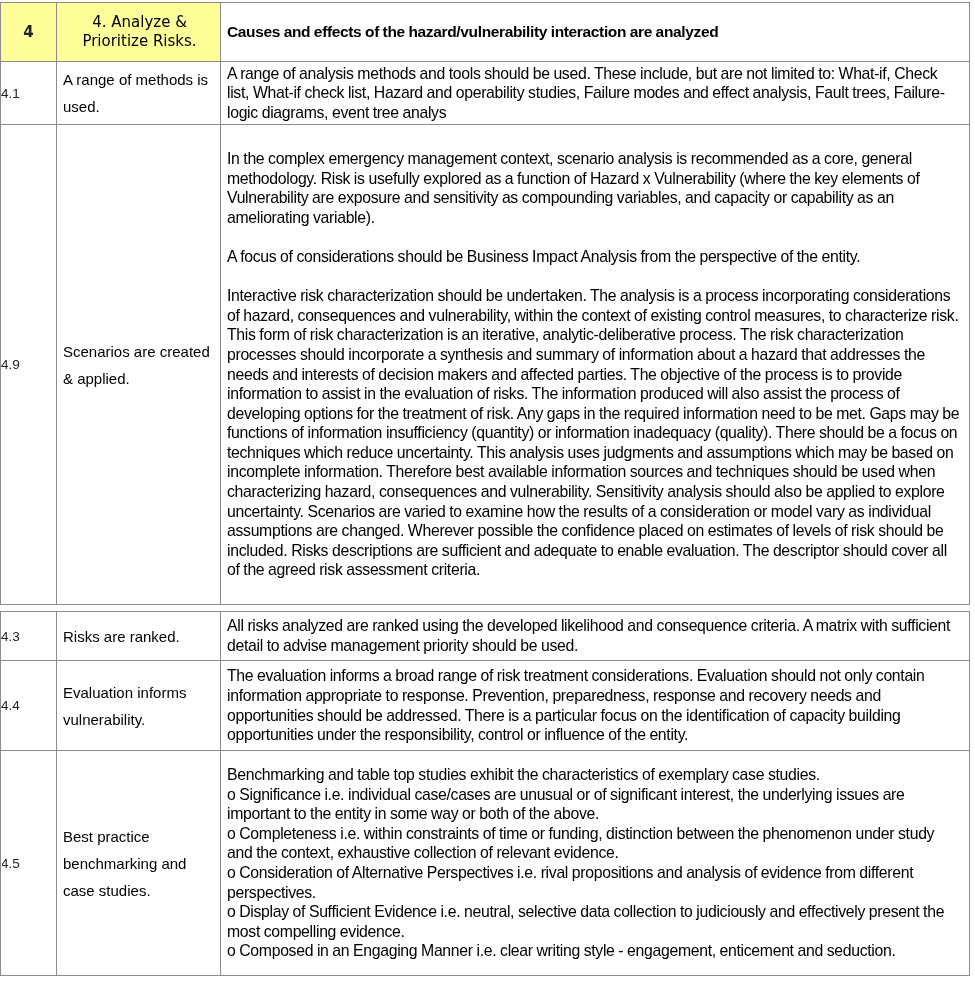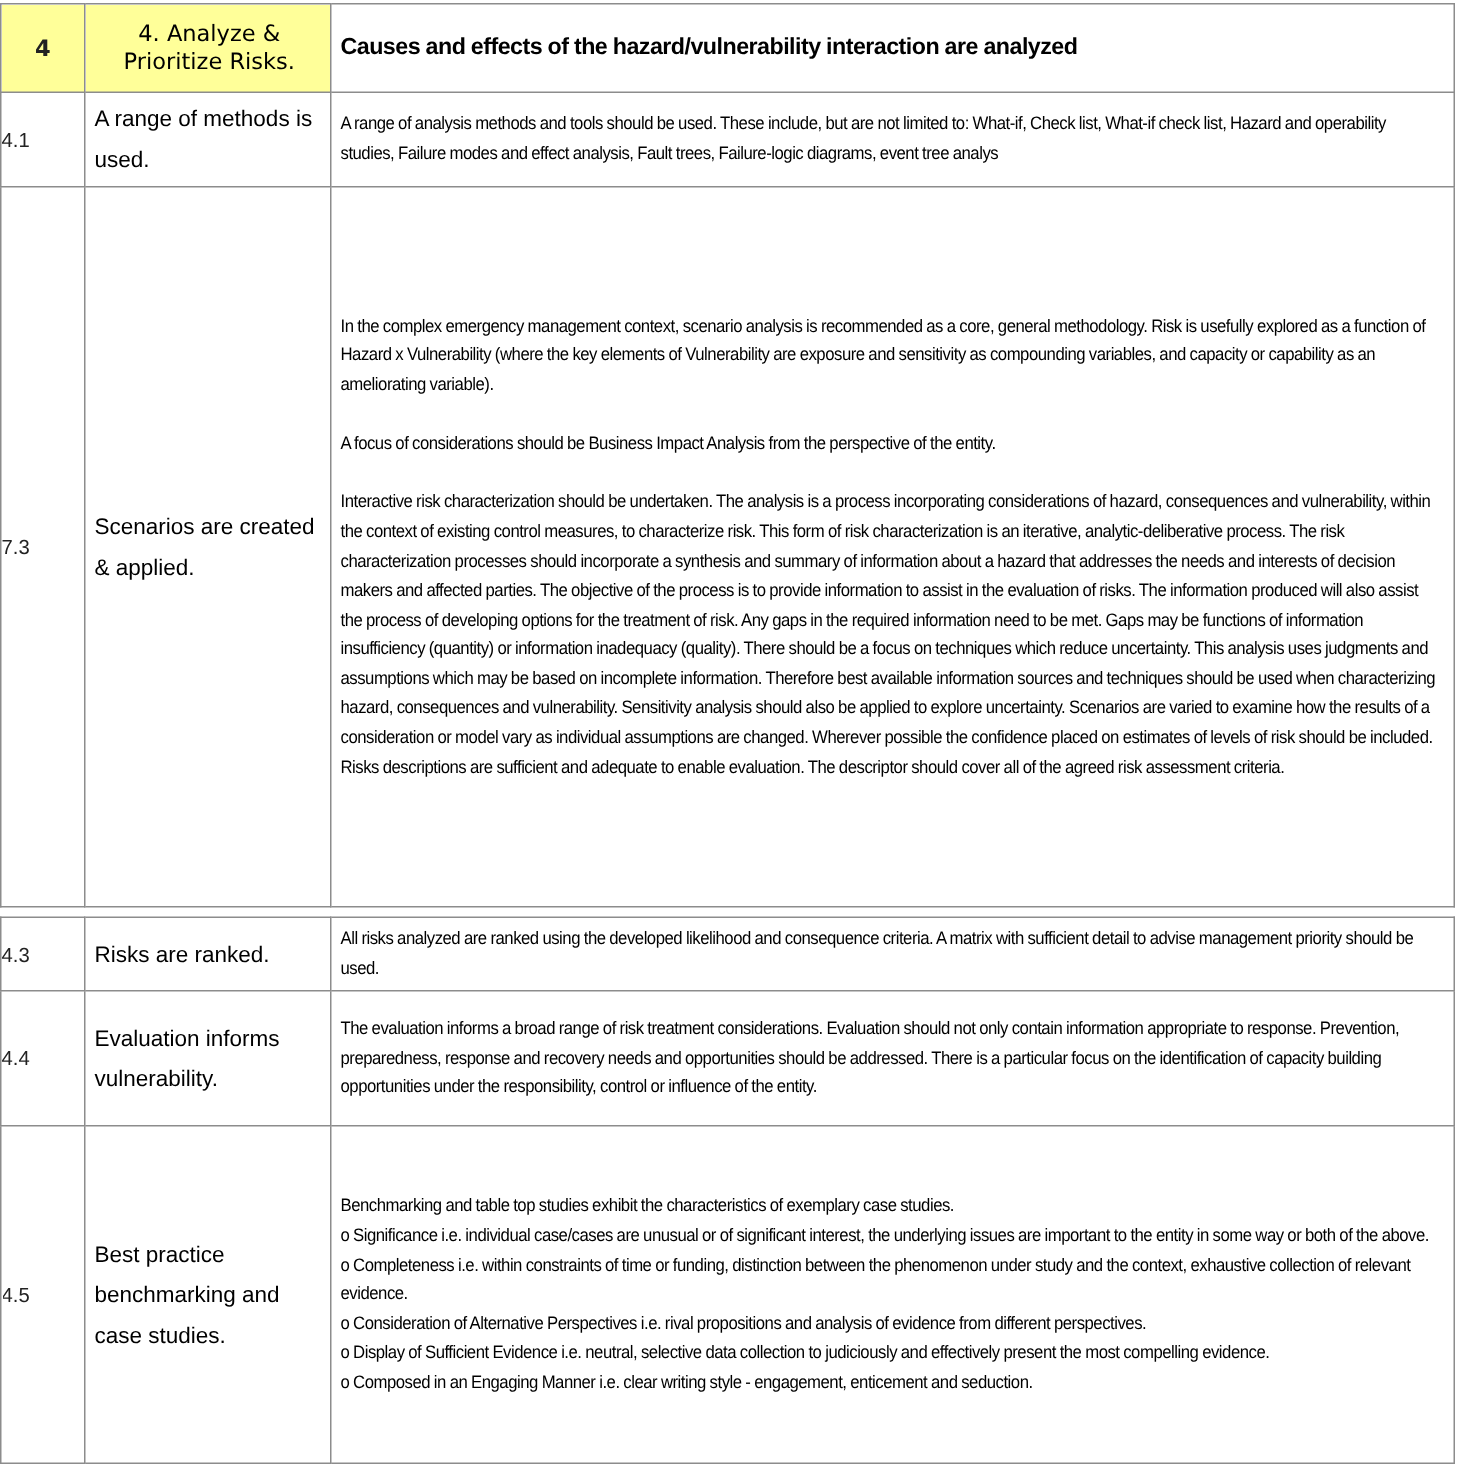"A range of analysis methods" .desc { font-size: 12px -> 17px }
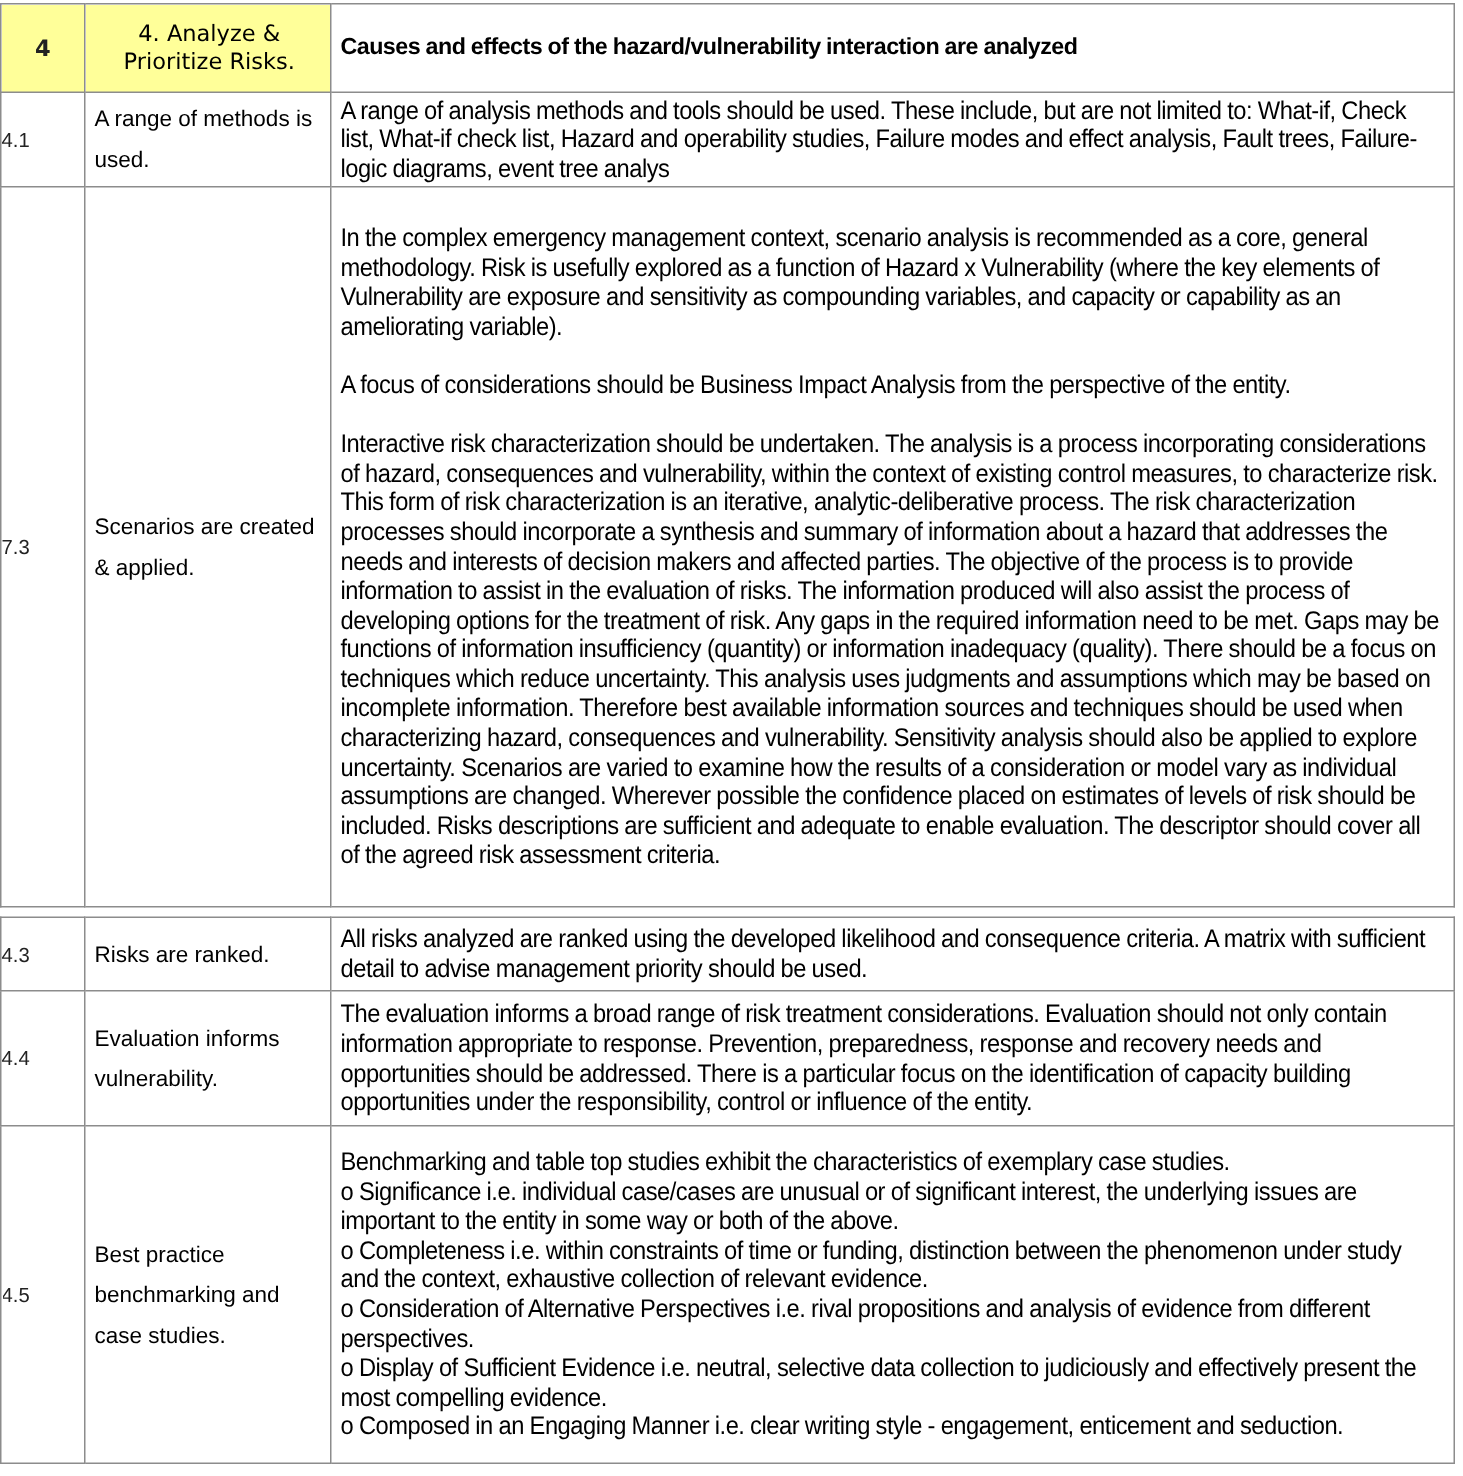"7.3" td.num { text: 7.3 -> 4.9 }
